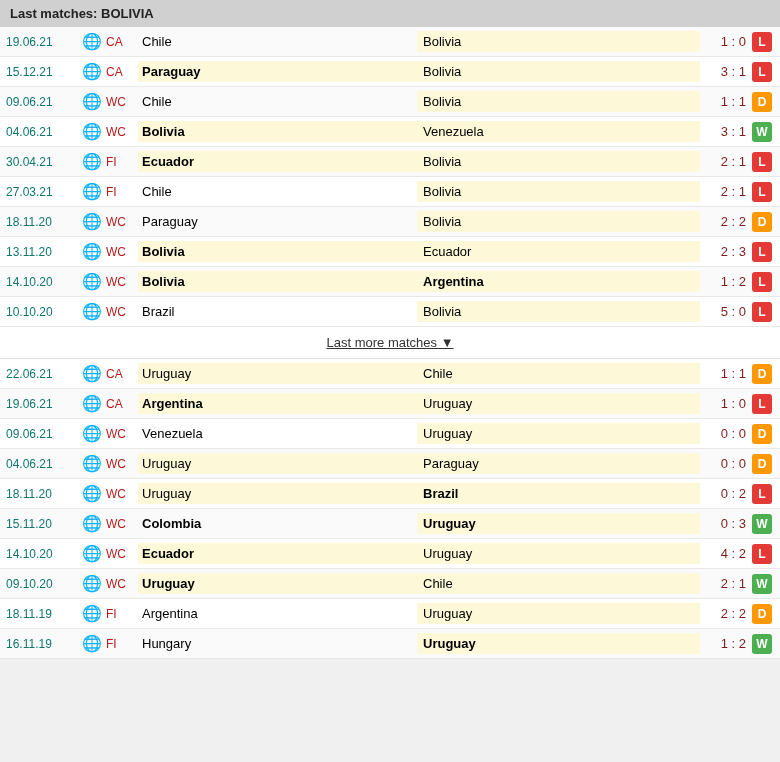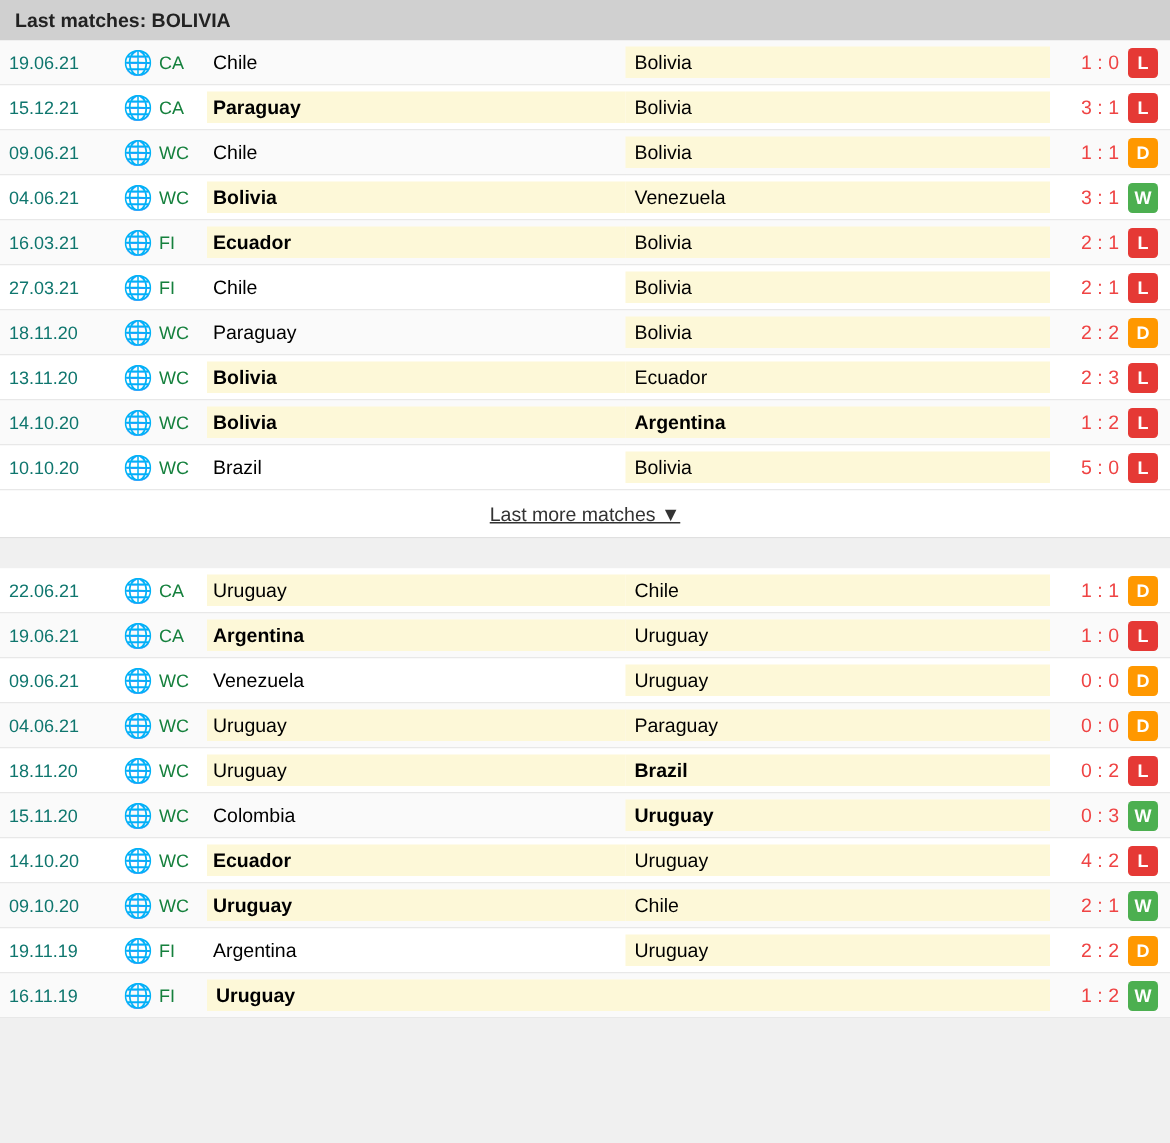"Last matches: BOLIVIA" .section { margin-bottom: 20px -> 0 }
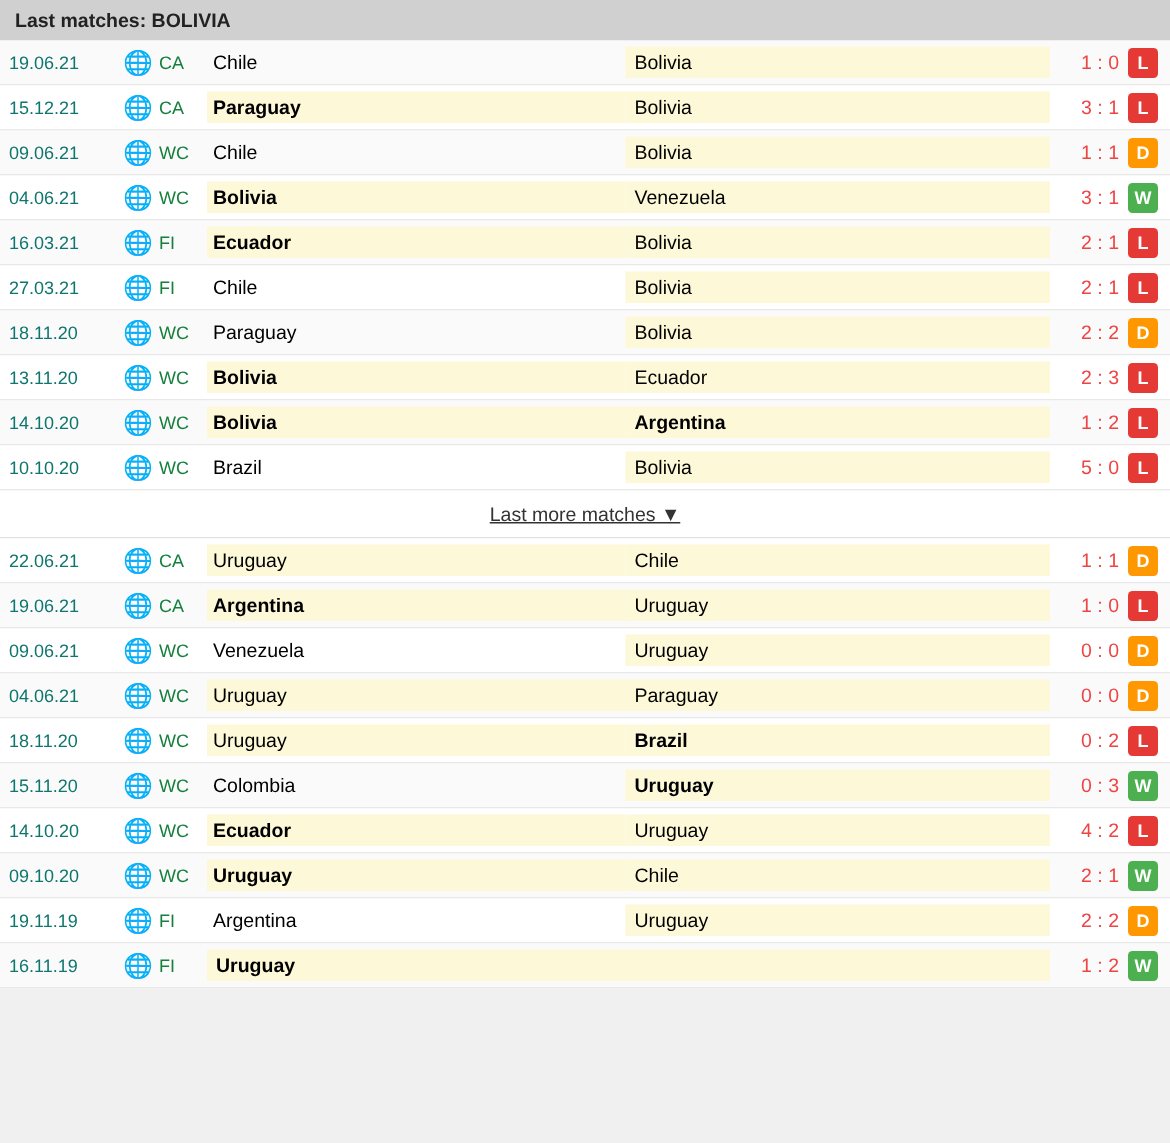"CA" .col-comp { color: #15803d -> #b91c1c }
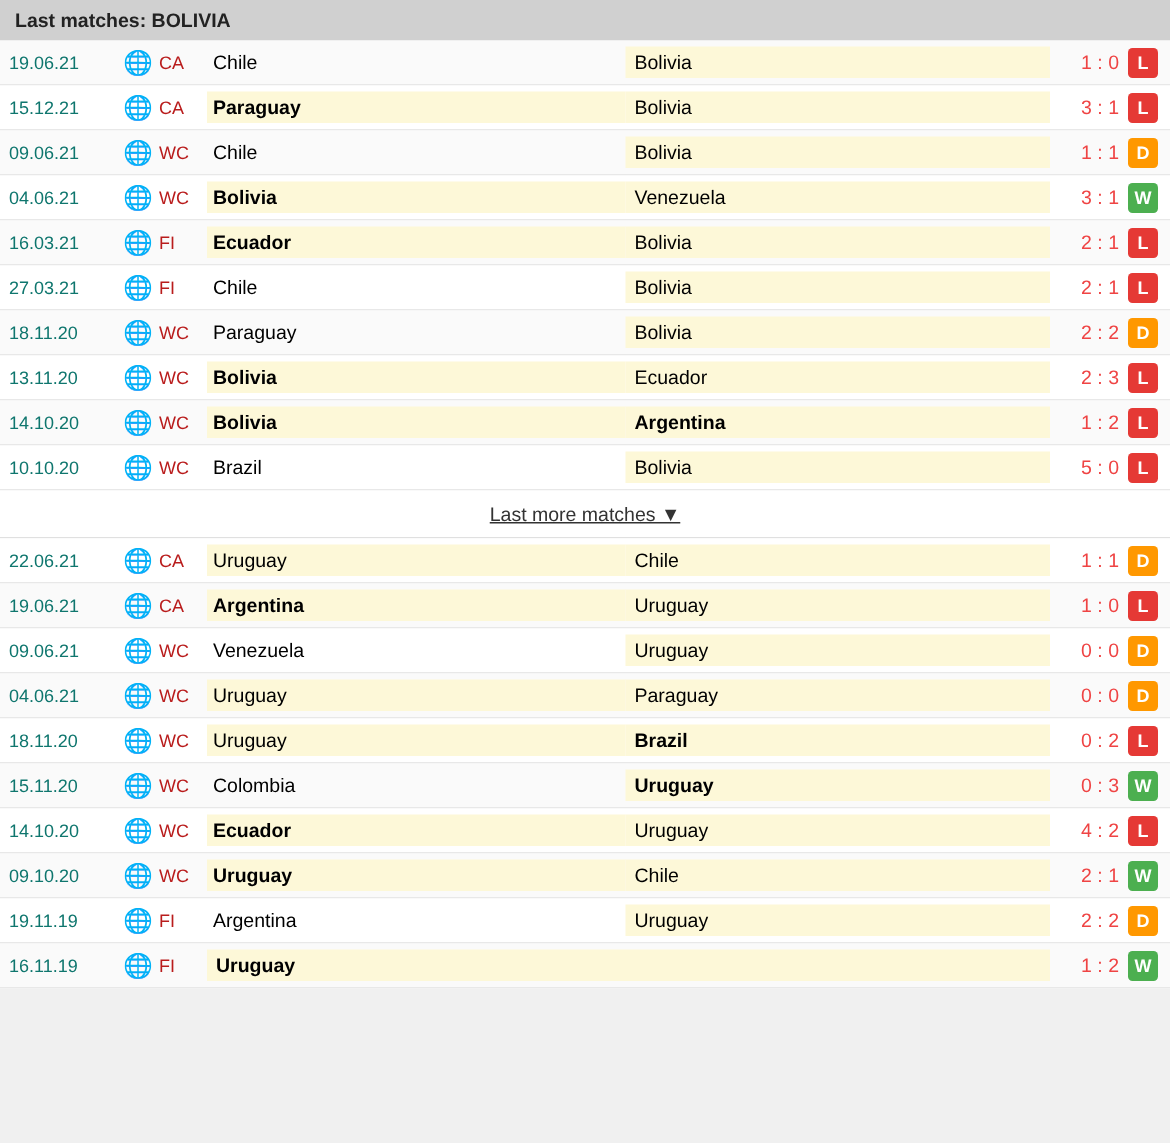"1 : 0" .col-score { color: #ef4444 -> #7f1d1d }
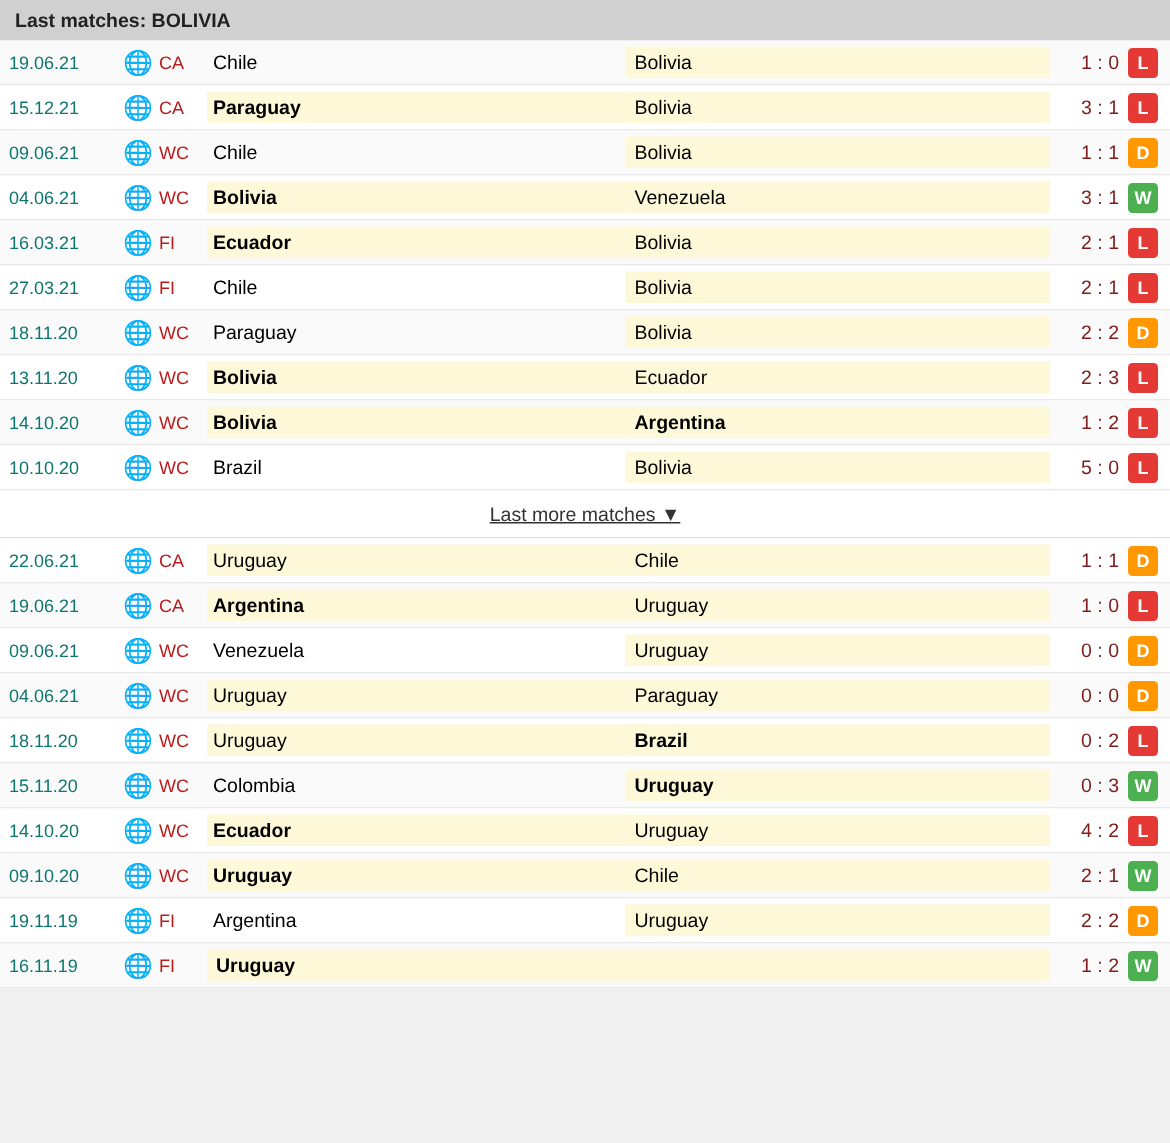"16.03.21" div.col-date { text: 16.03.21 -> 30.04.21 }
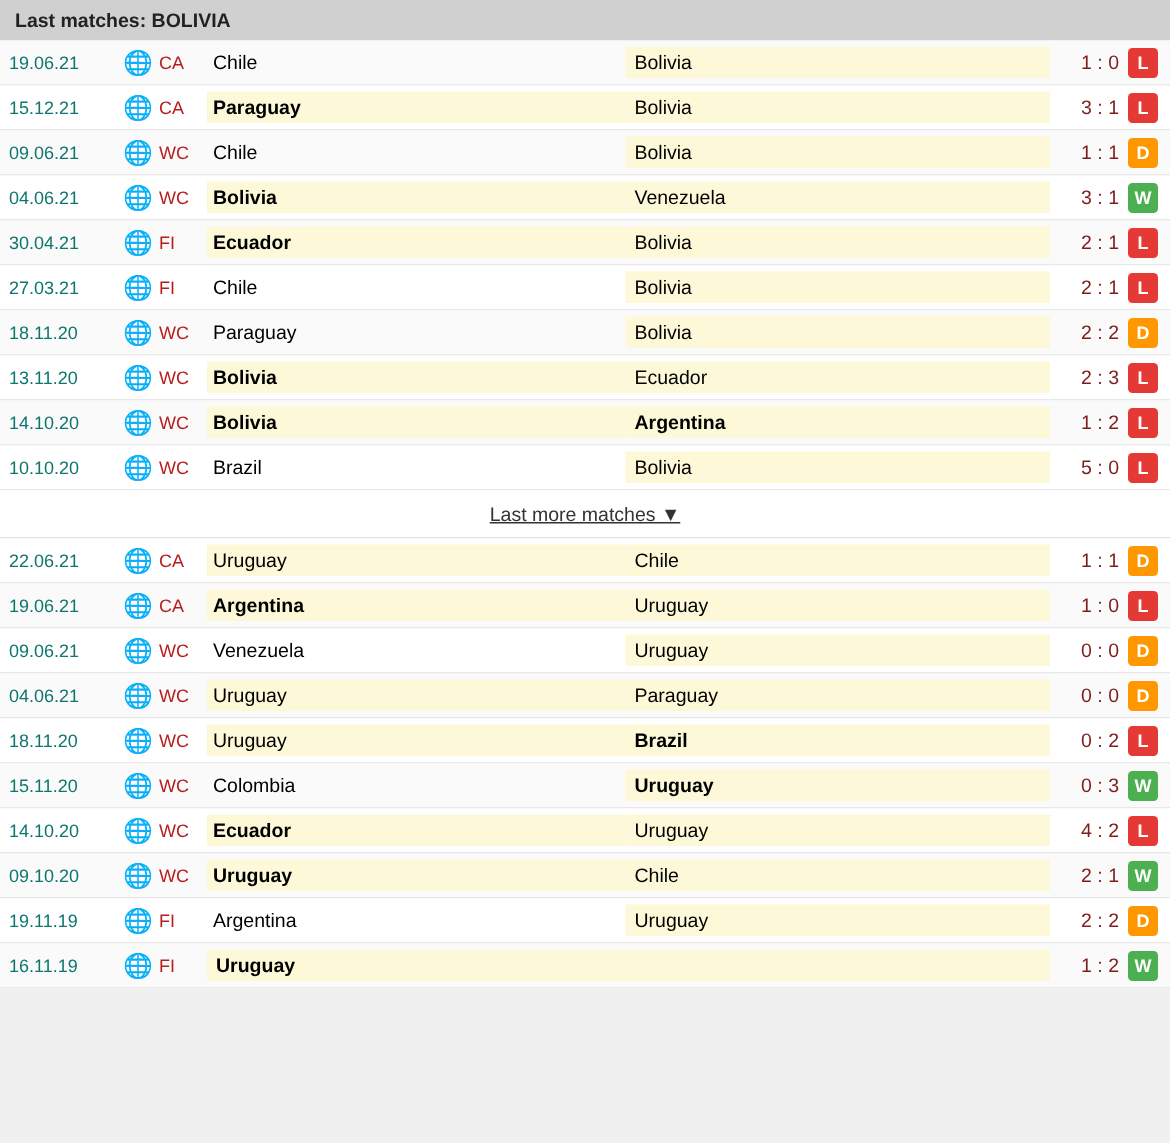"Colombia" div { font-weight: none -> bold }
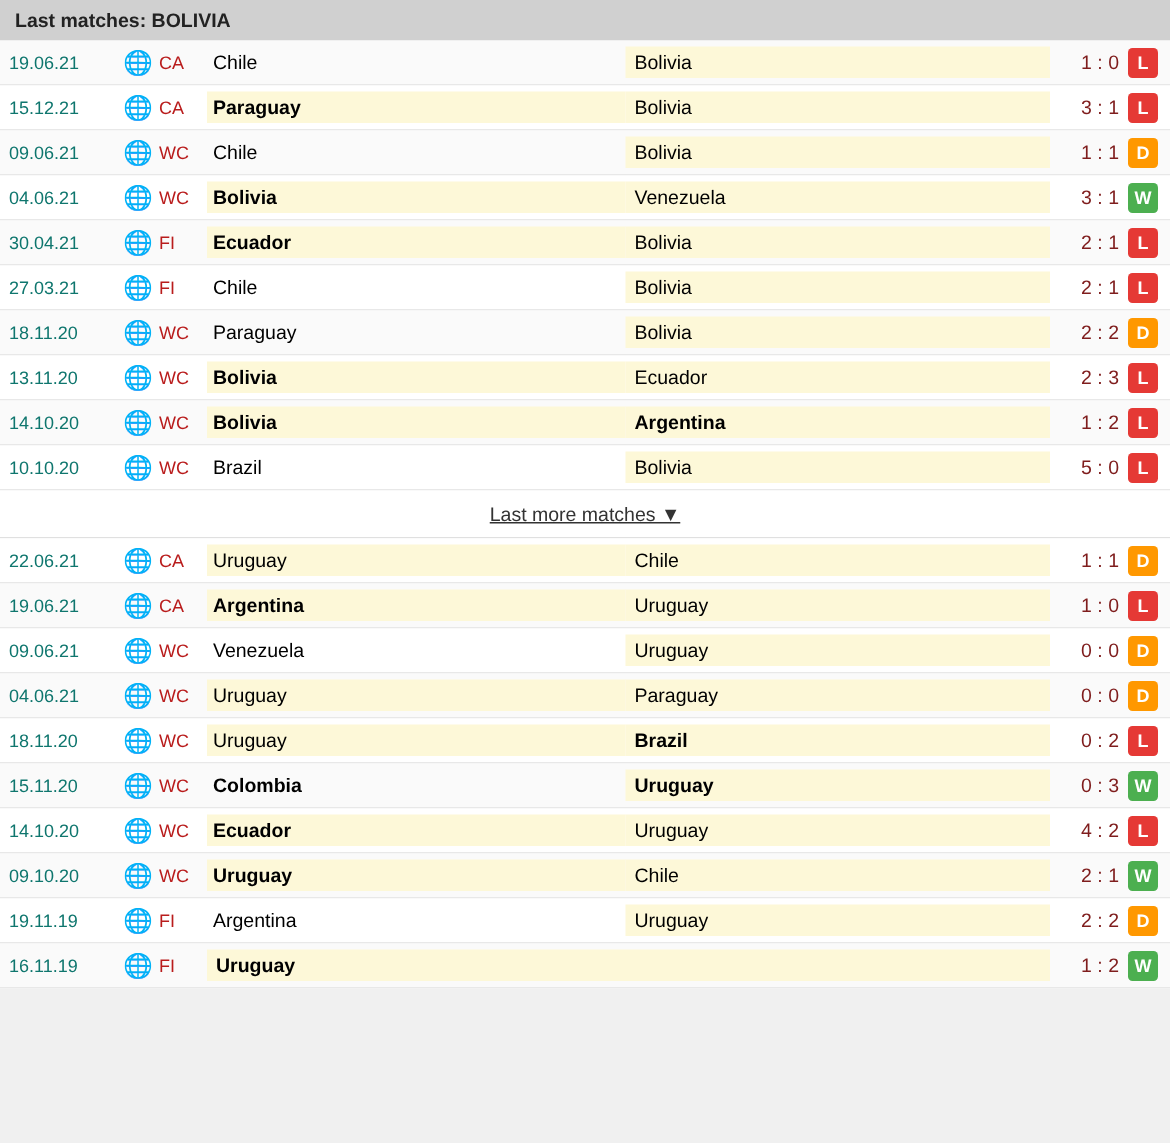"19.11.19" div.col-date { text: 19.11.19 -> 18.11.19 }
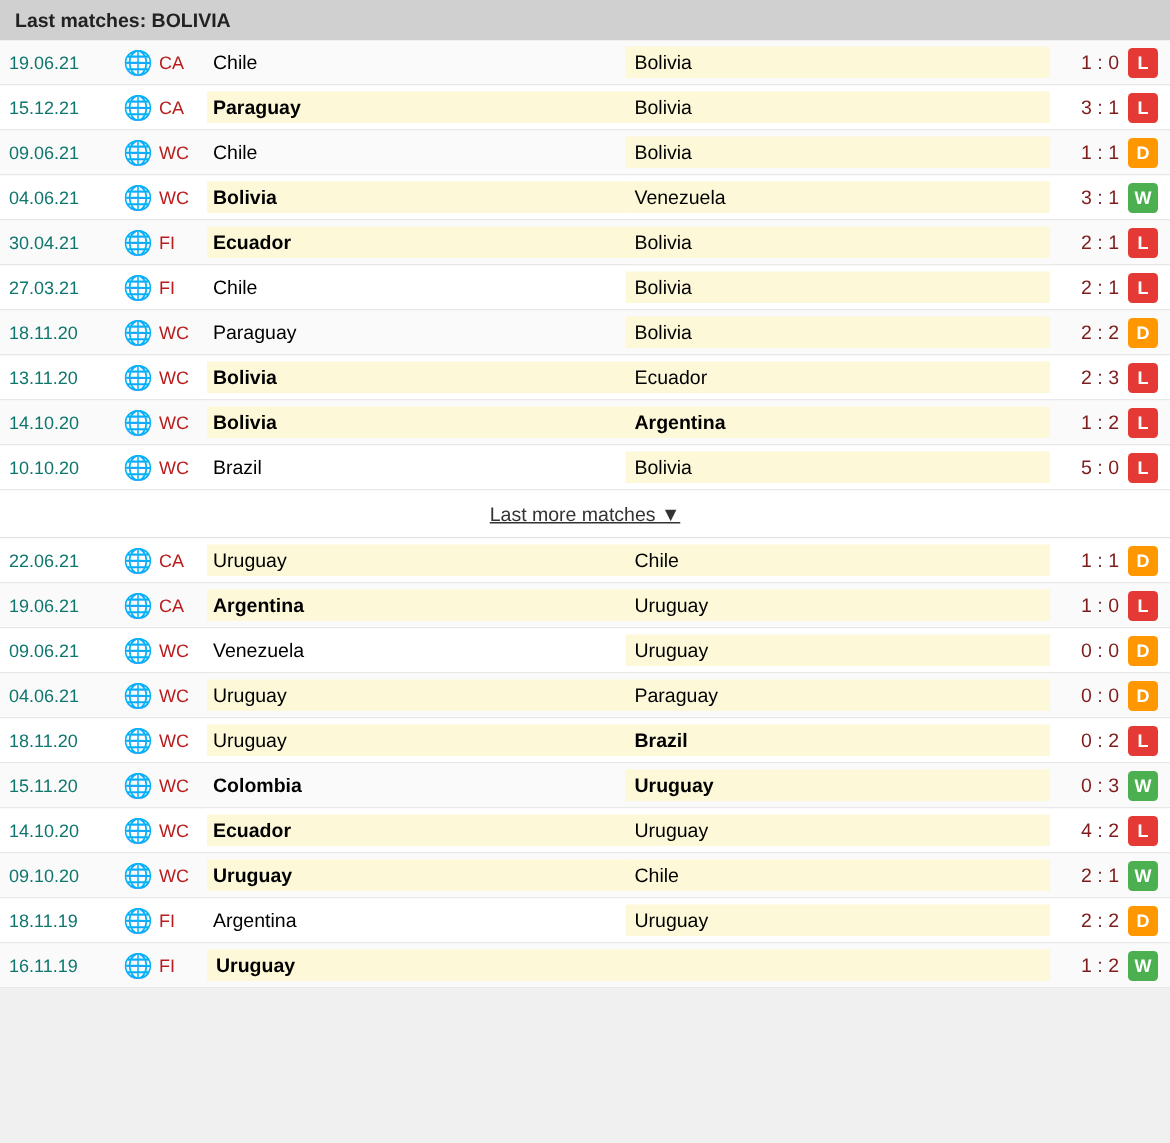"Hungary" div { html: none -> <div><span>Hungary</span></div> }
